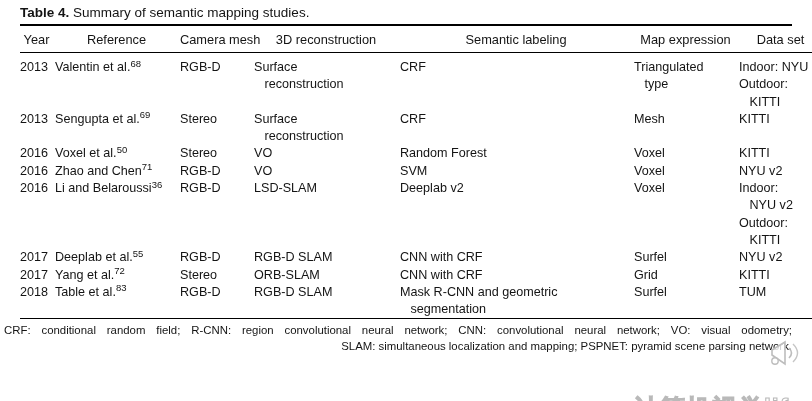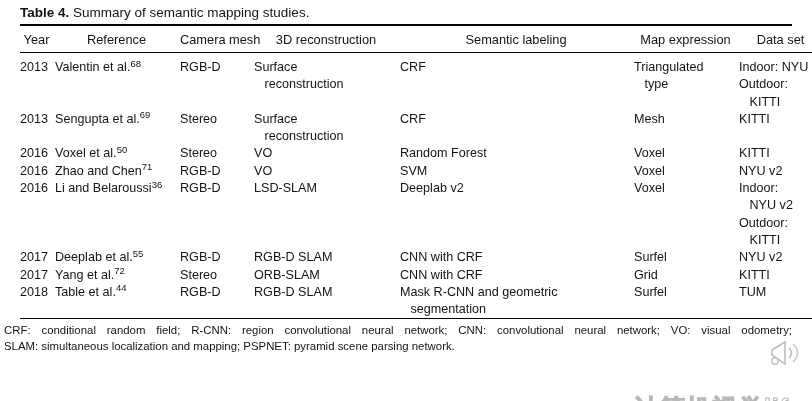"44" sup.cite { text: 44 -> 83 }
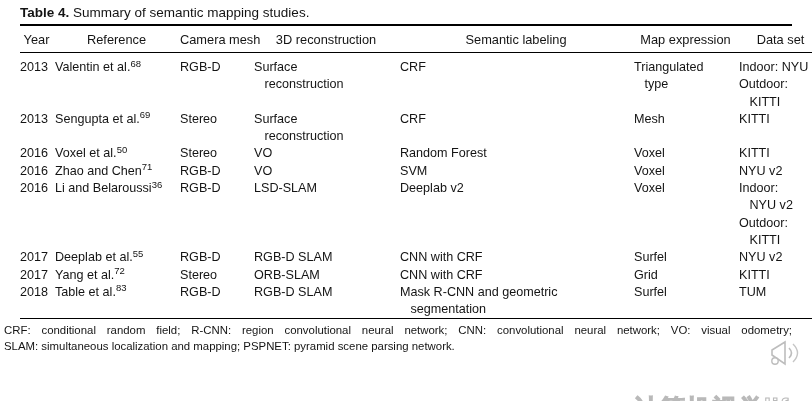"SLAM: simultaneous localization and" .footnote .fn-line2 { text-align: left -> right }
